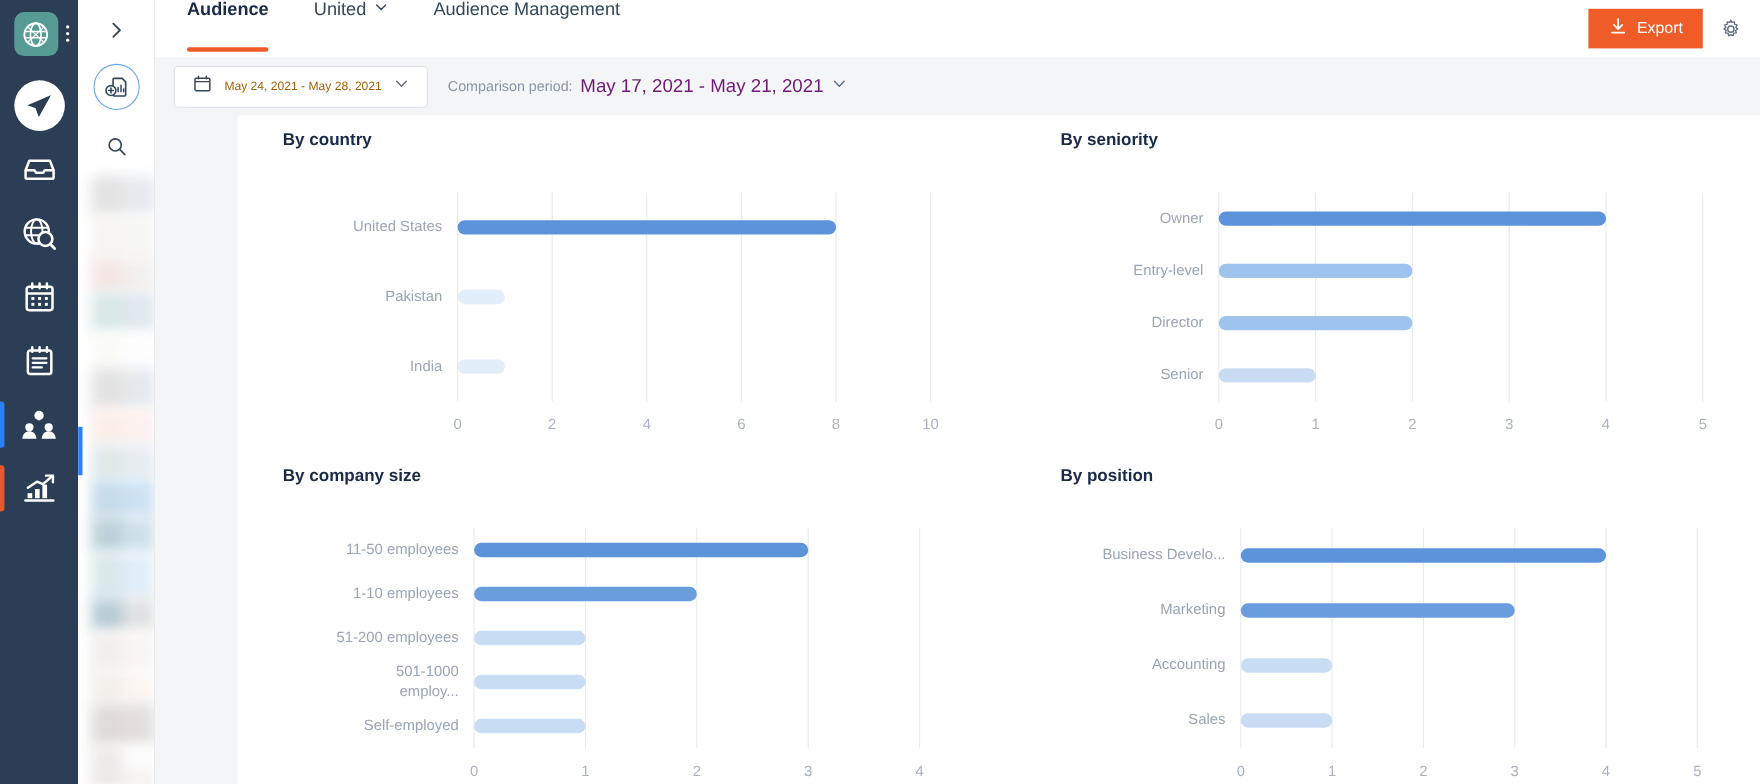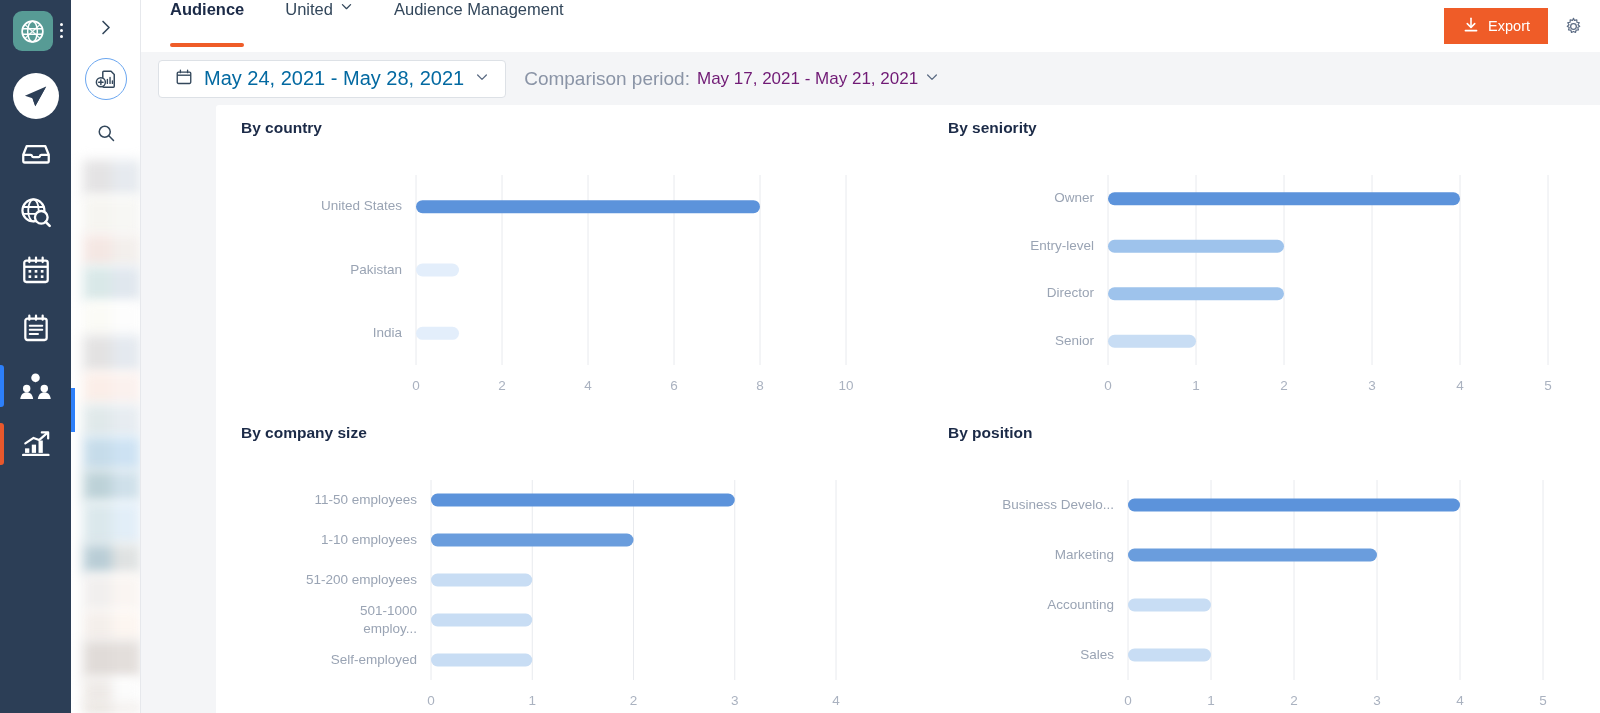"May 24, 2021 - May" .daterange .dr-text { color: #0369a1 -> #a16207; font-size: 20px -> 11px }
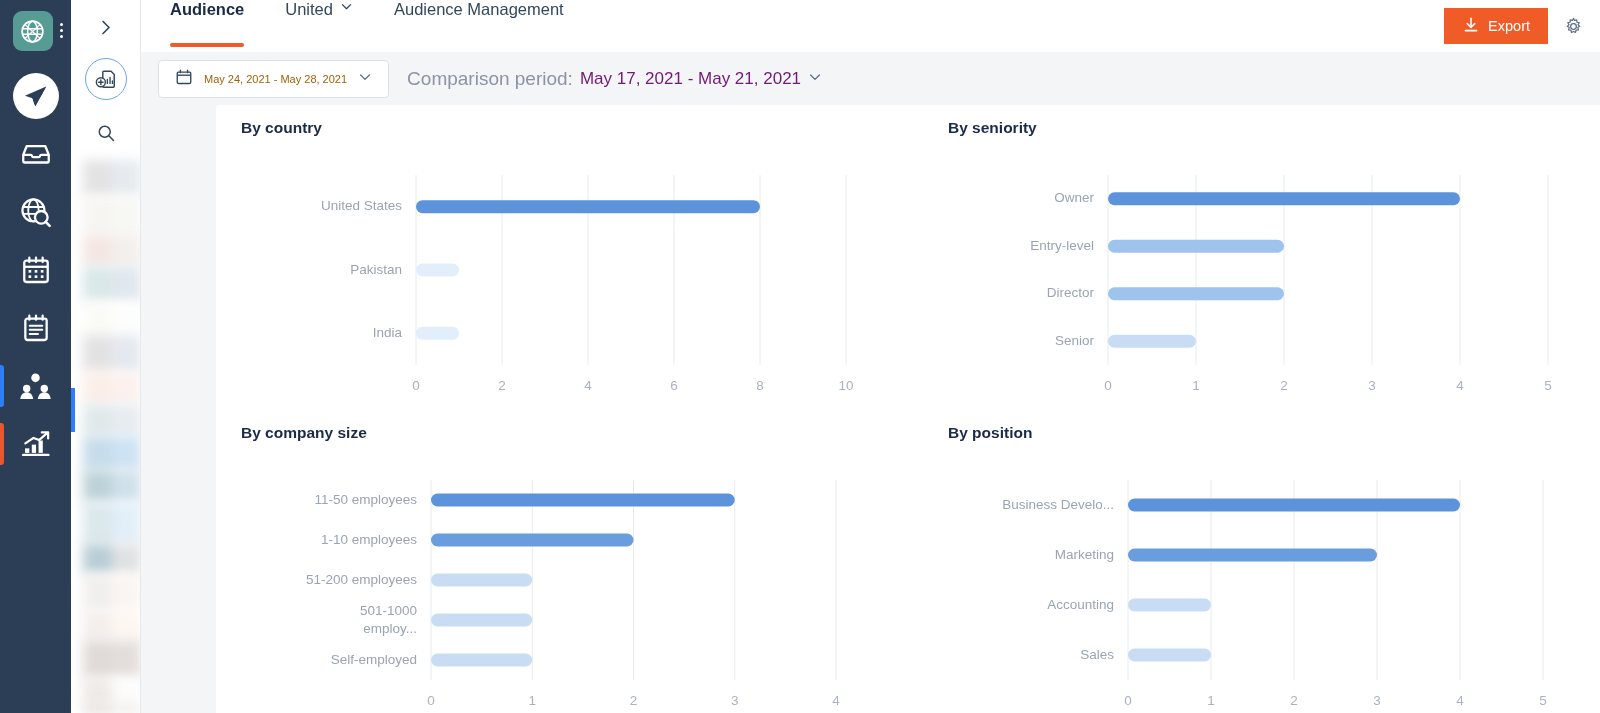"Comparison period:" .comparison .cmp-label { font-size: 19px -> 13px }
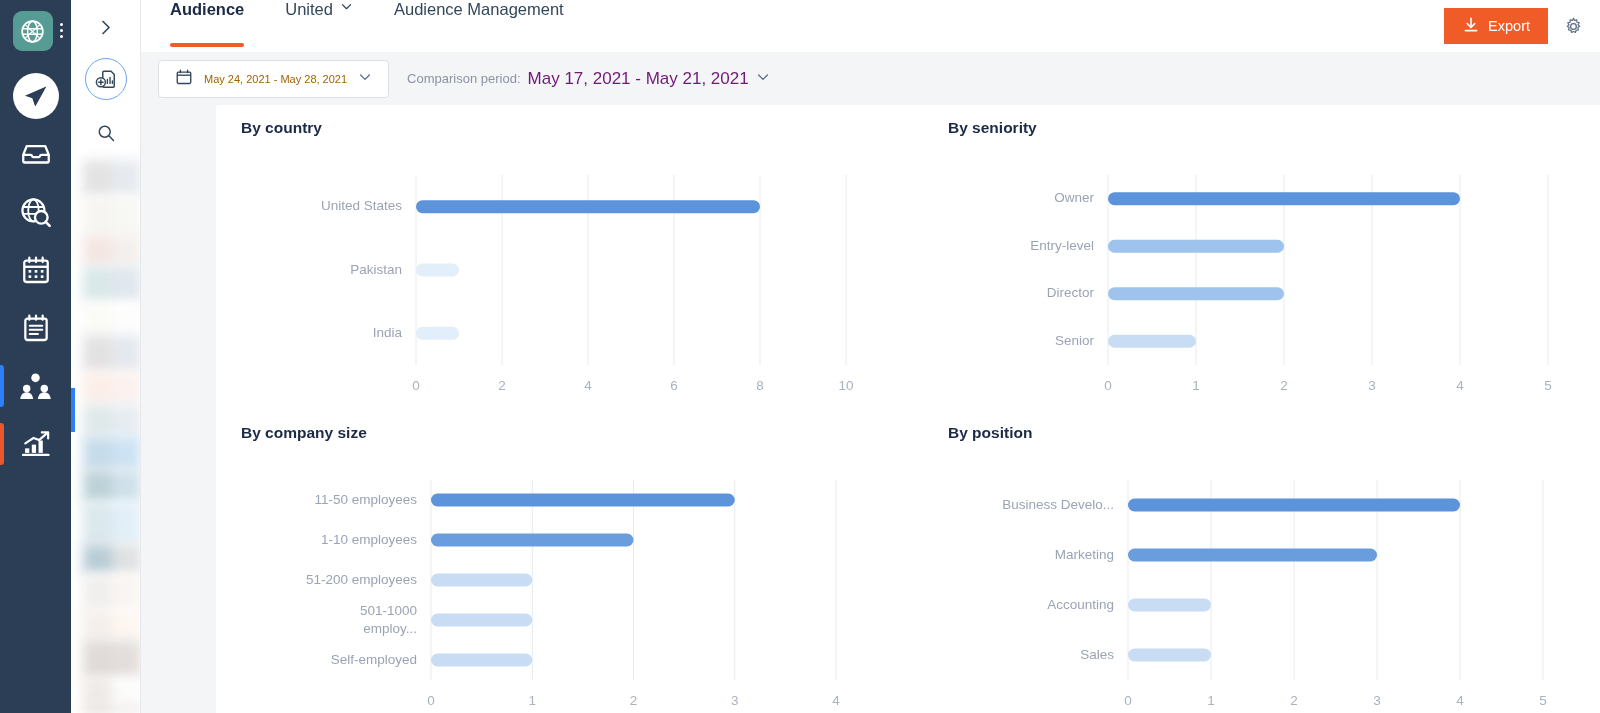"By country" .chart-title { margin-left: 25px -> 41px }
